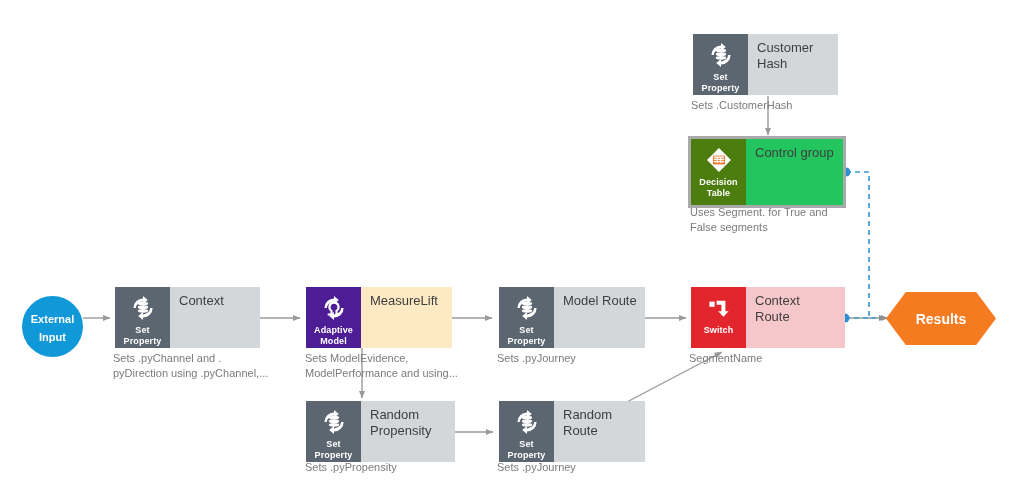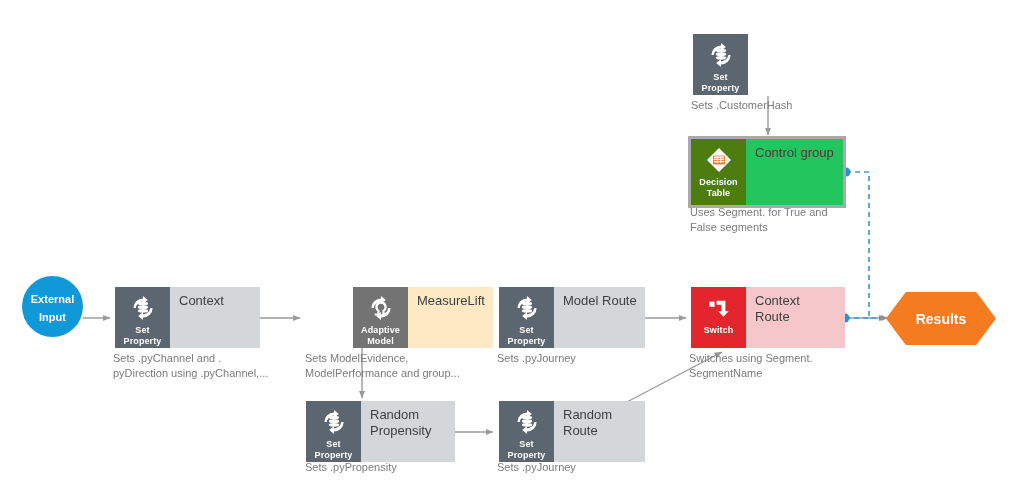"Customer" div.body-pane { html: none -> <div> <div>Customer</div> <div>Hash</div> </div> }
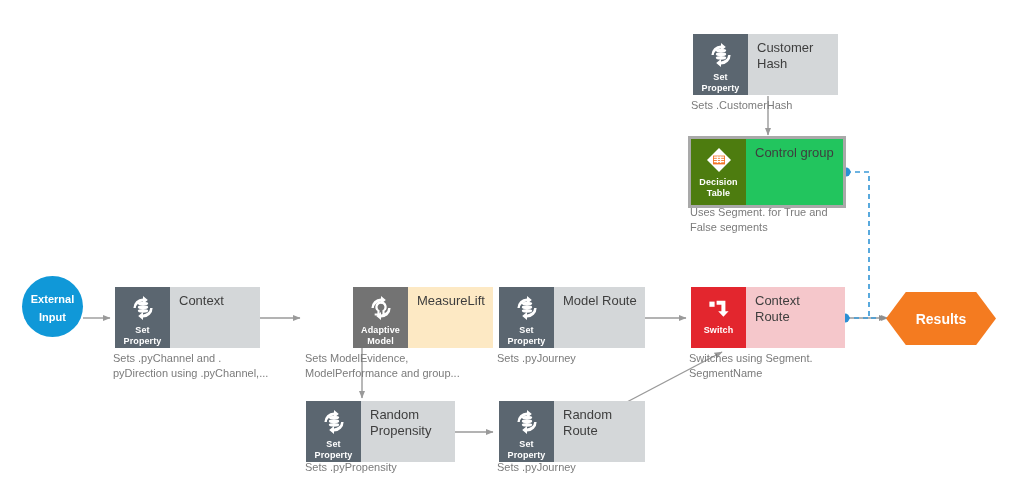"External" div.start-circle { top: 276px -> 296px }
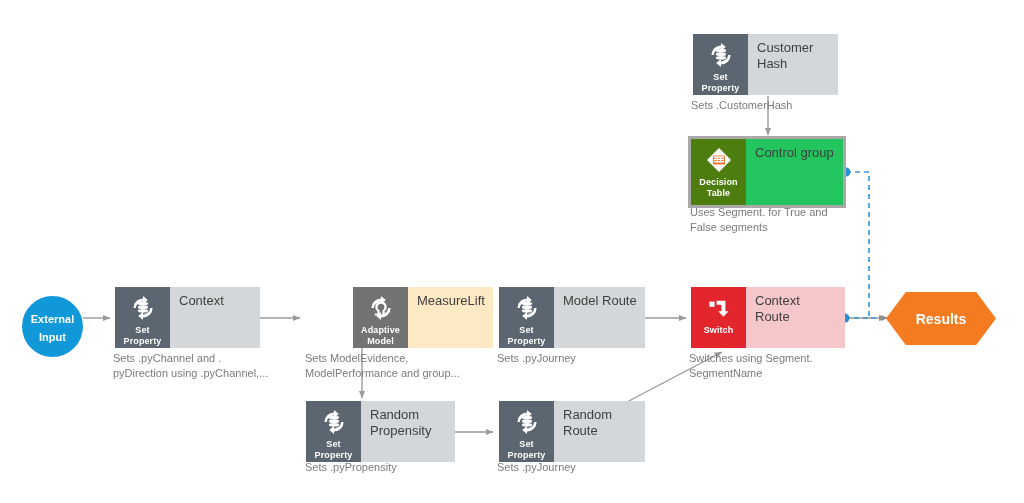"Adaptive" .v-adaptive .icon-pane { background: #737373 -> #4c1d95; margin-left: 47px -> none }
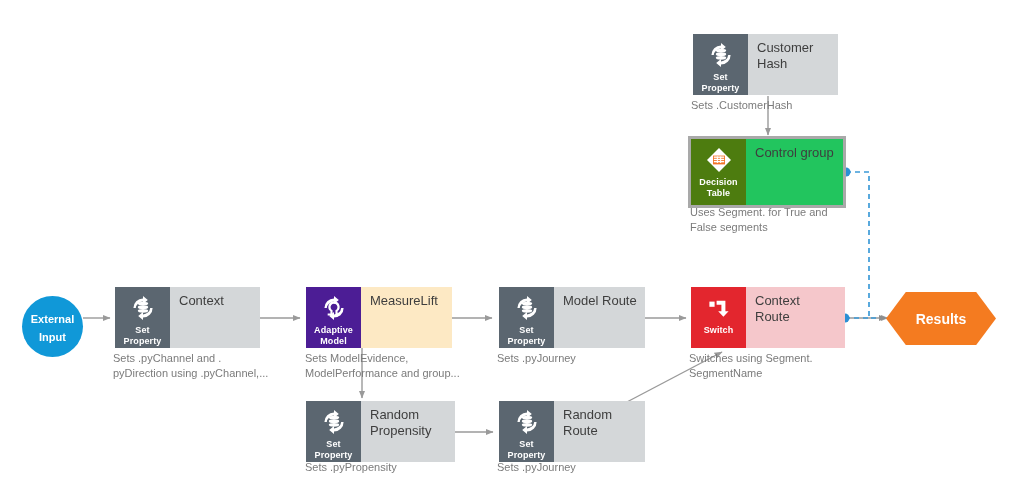"Switches using Segment." div { html: <div>Switches using Segment.</div> -> none }
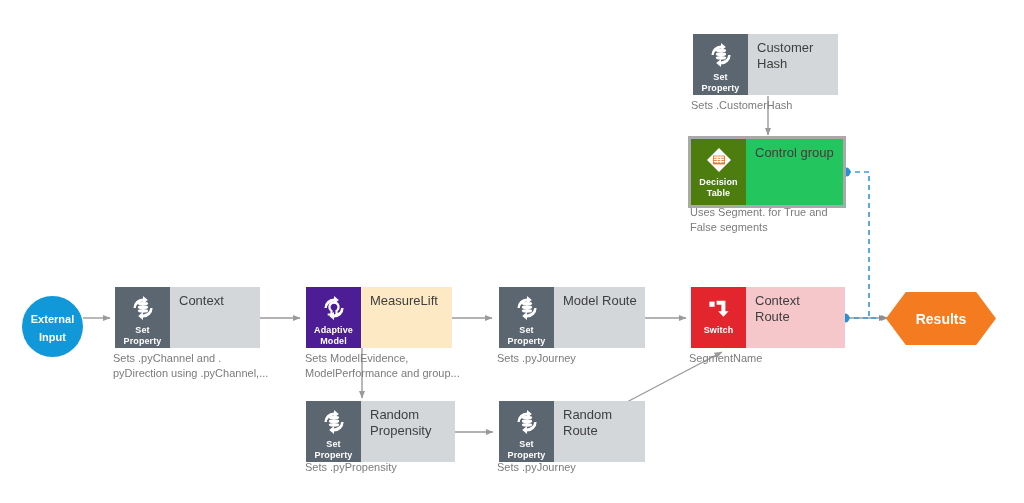"ModelPerformance and group..." div { text: group -> using }
